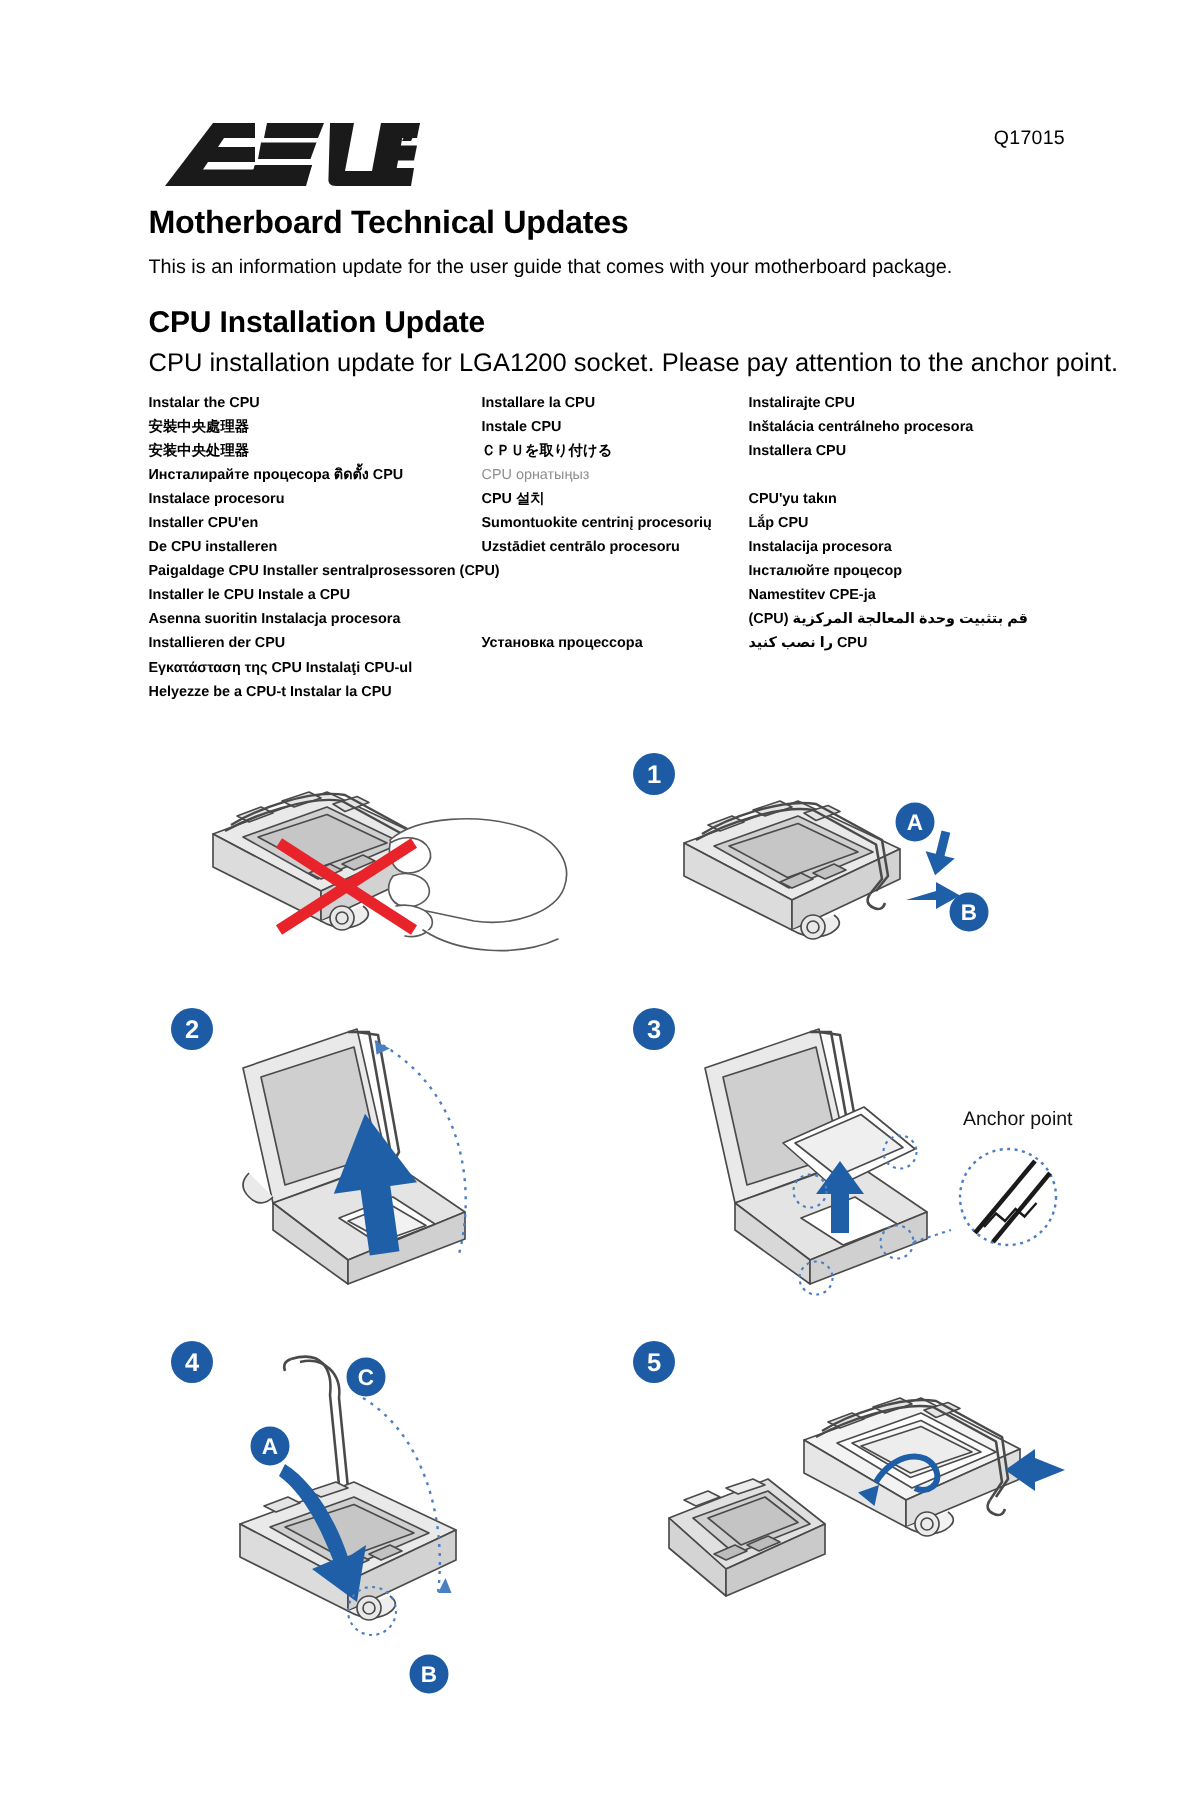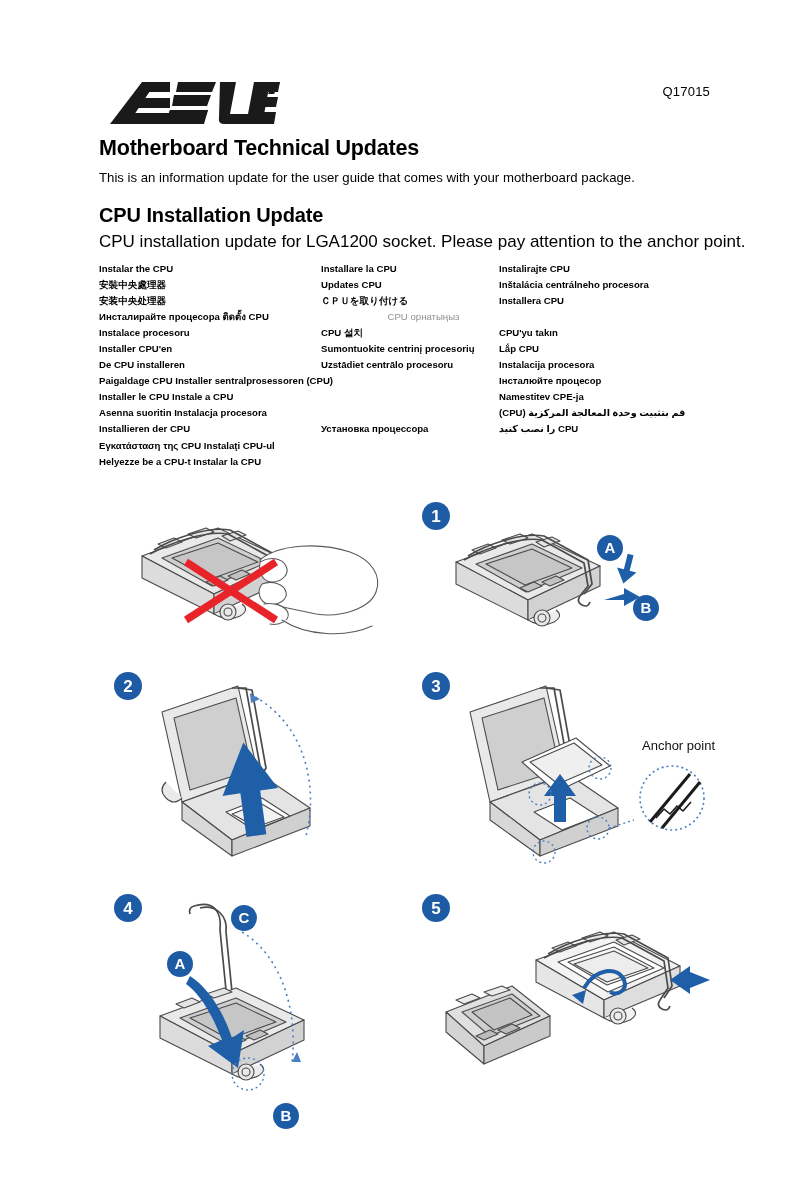"Updates CPU" div { text: Updates -> Instale }
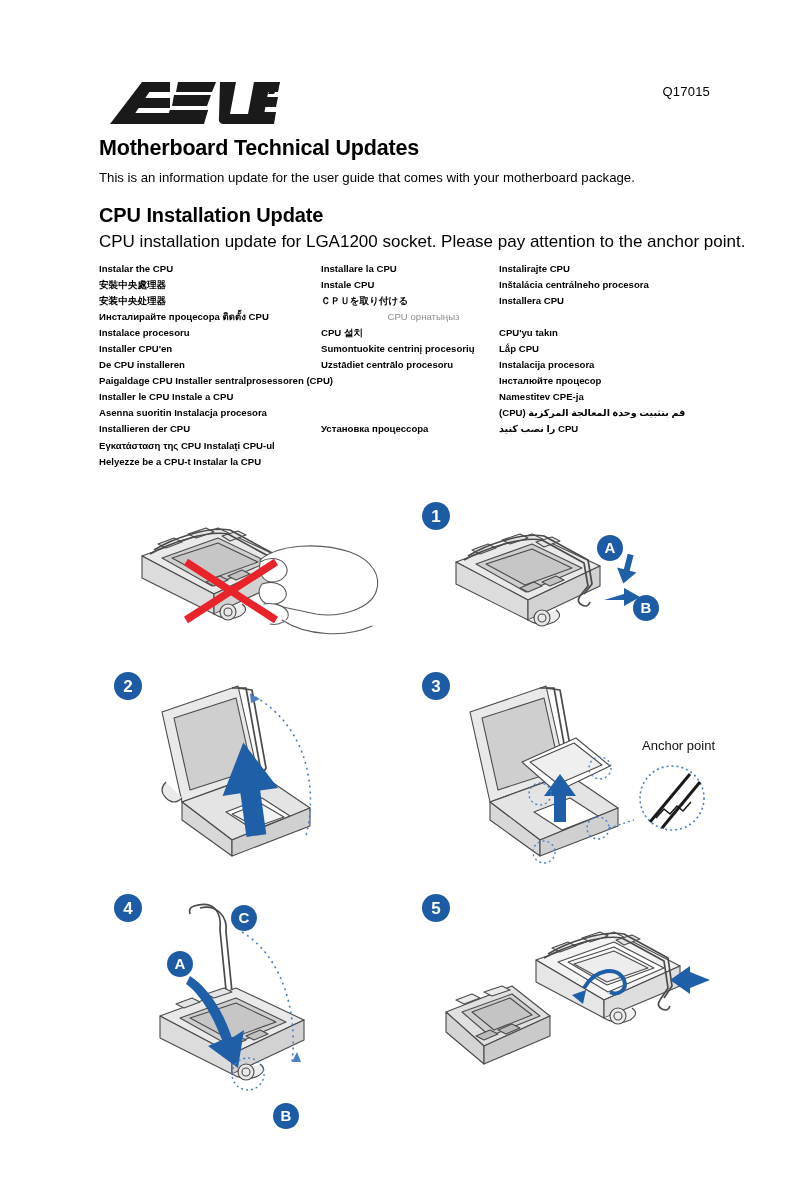"CPU орнатыңыз" .lcol div.muted { text-align: center -> none }
